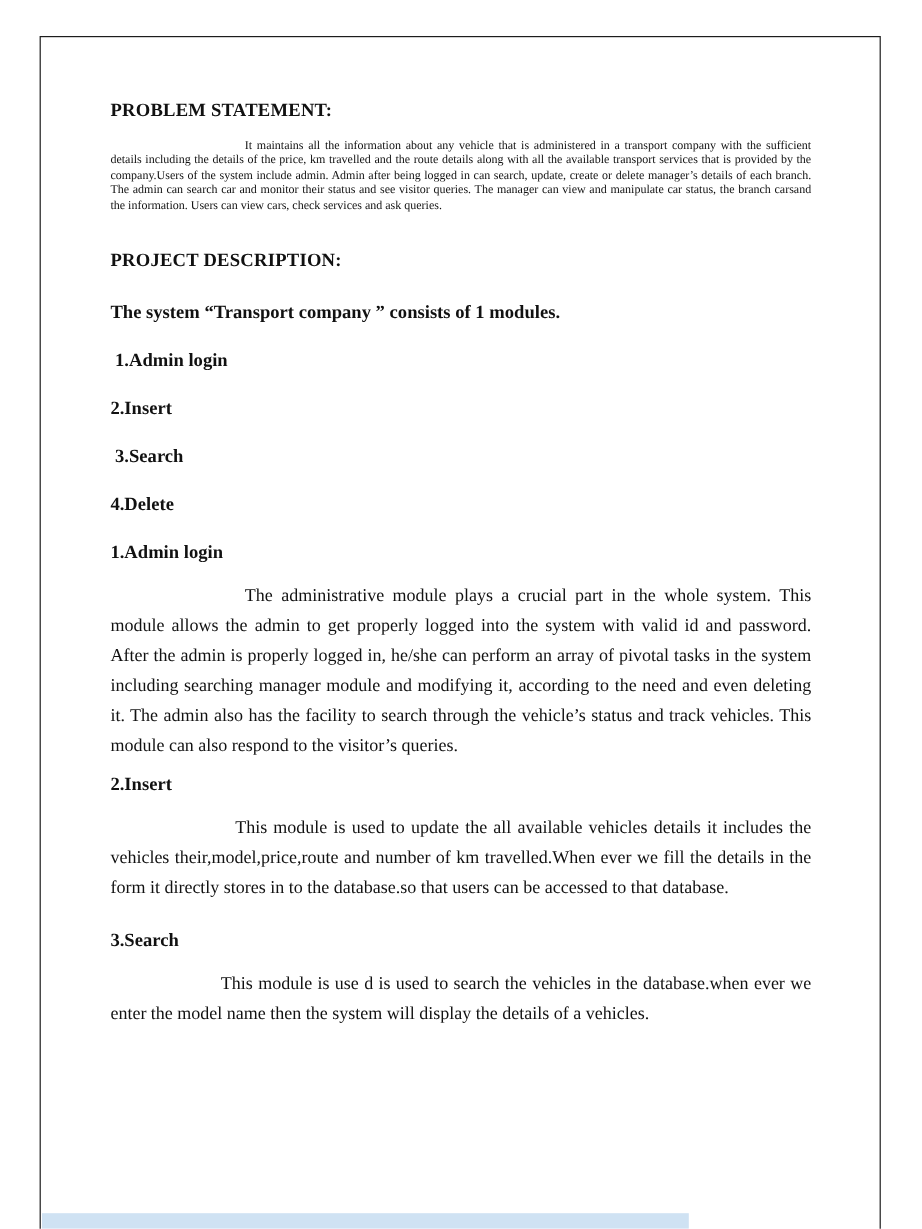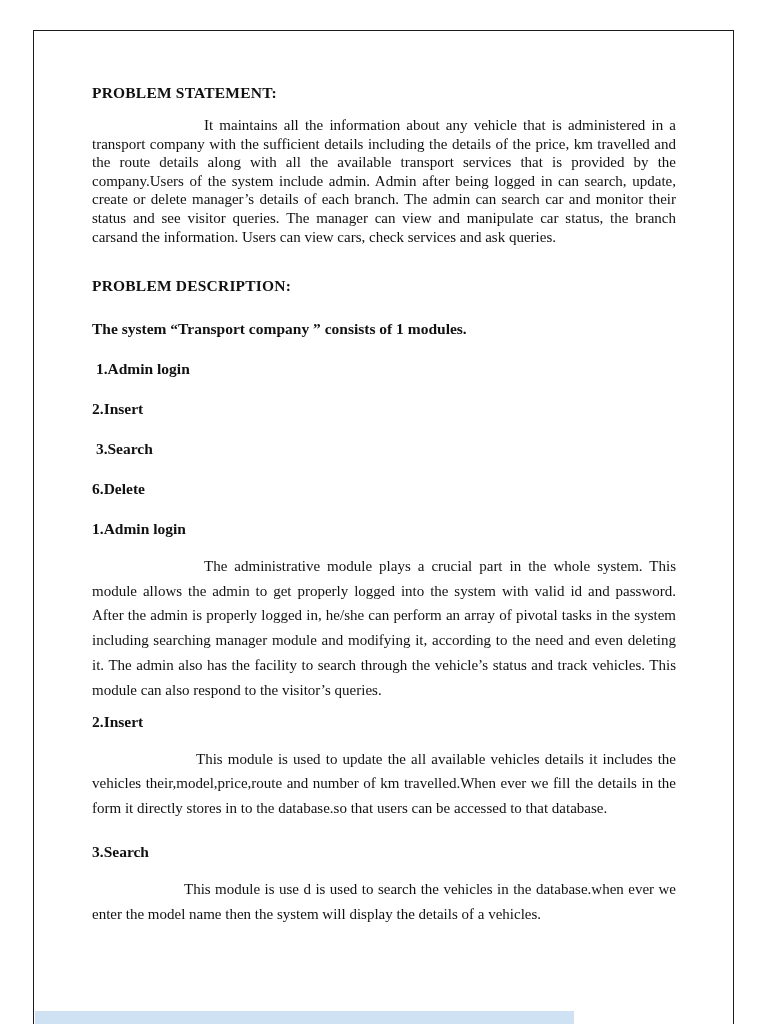"It maintains all the information" .para { font-size: 15px -> 10px }
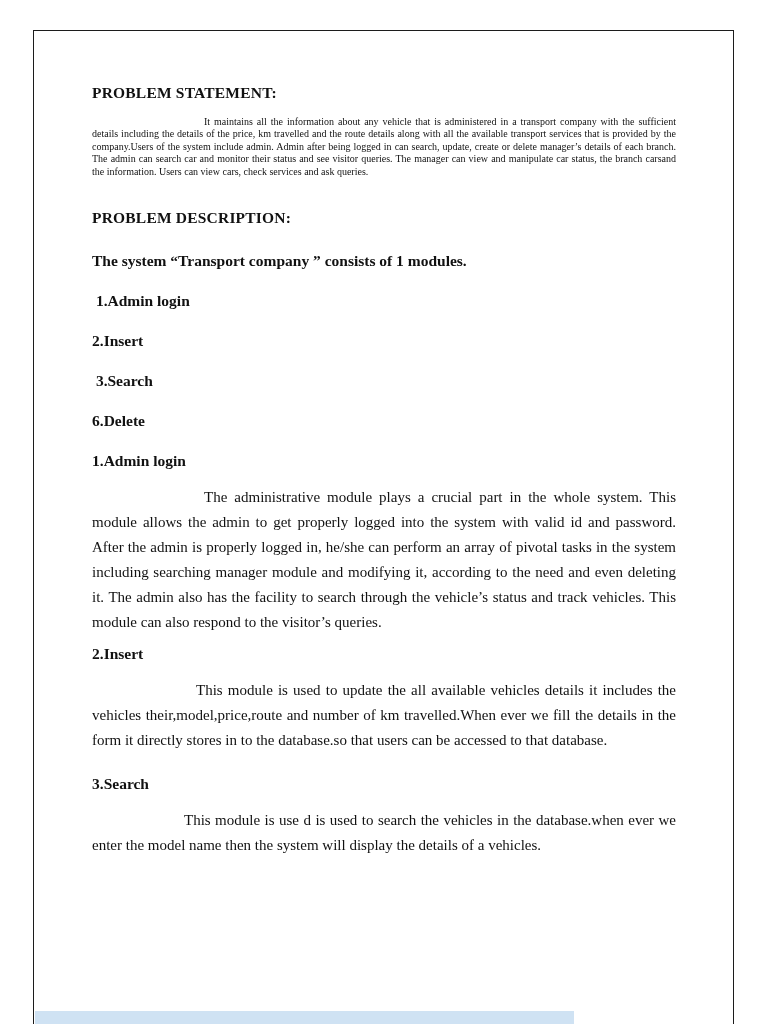"PROBLEM DESCRIPTION:" p.heading { text: PROBLEM -> PROJECT }
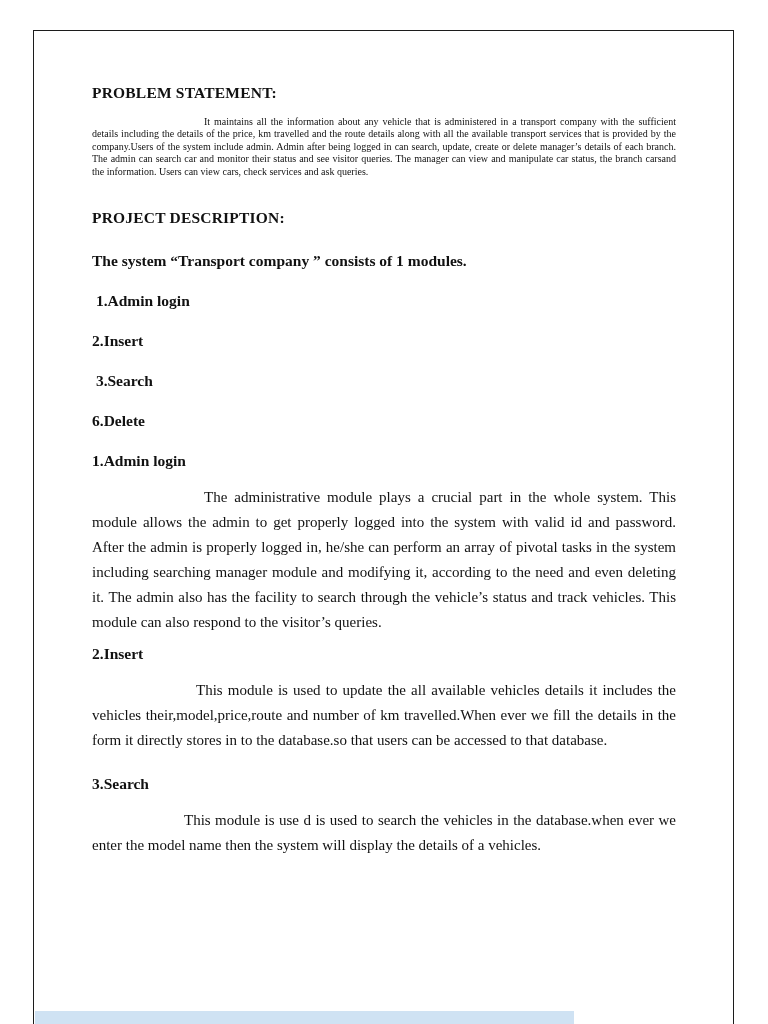"6.Delete" p.module-item { text: 6.Delete -> 4.Delete }
